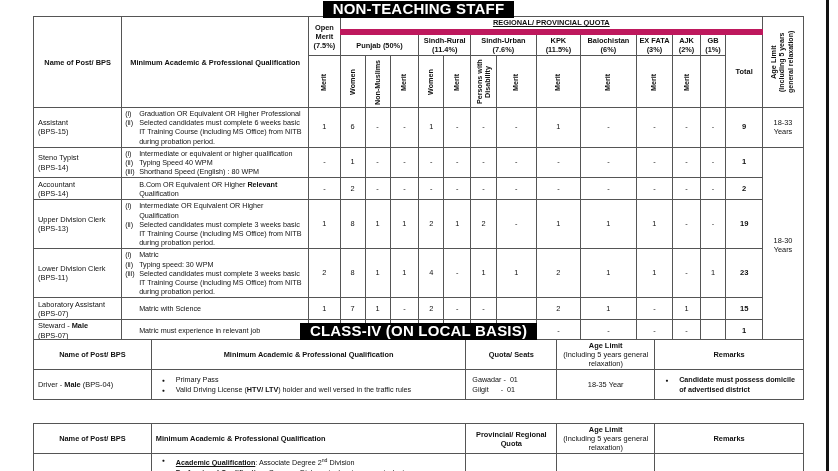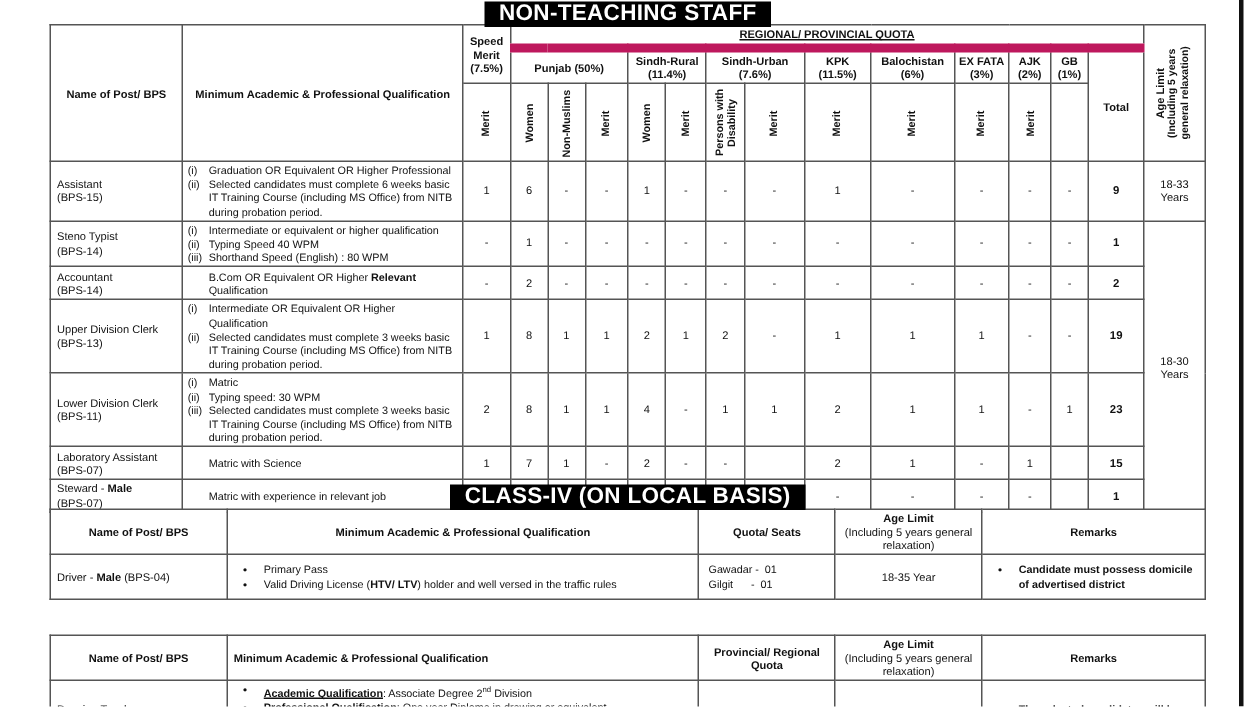"Speed" span { text: Speed -> Open }
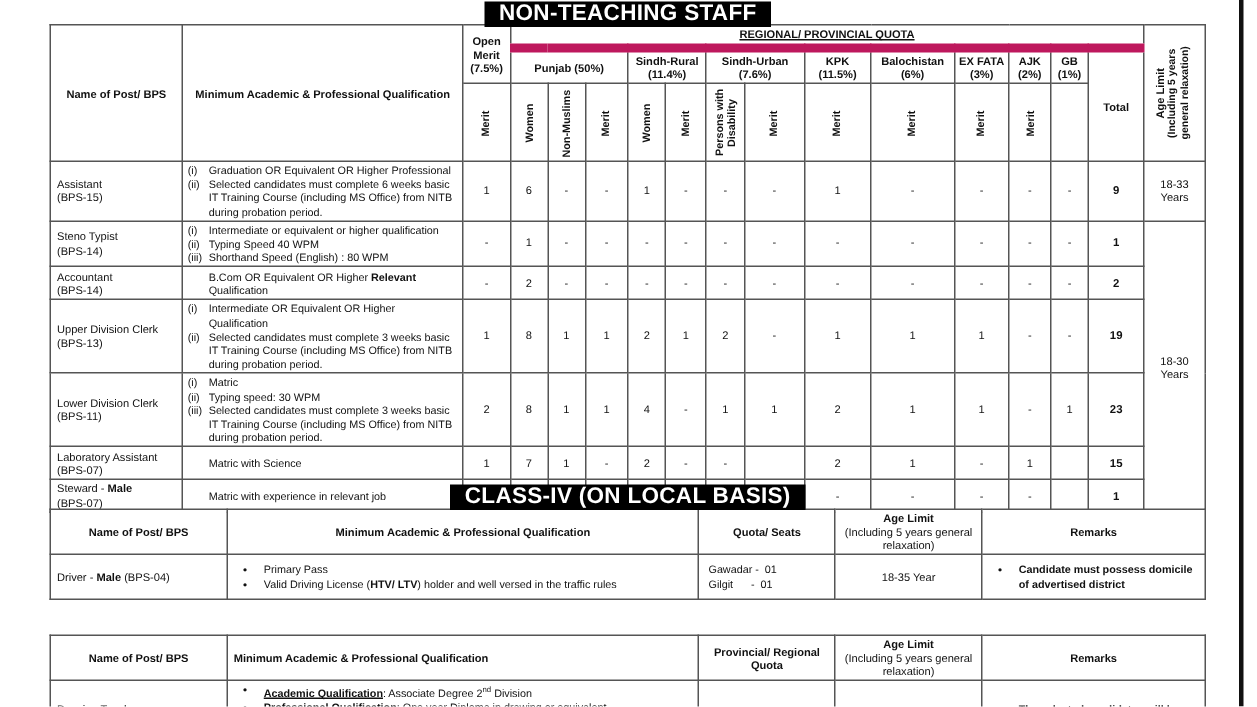"Matric with experience in relevant" td { text: with -> must }
